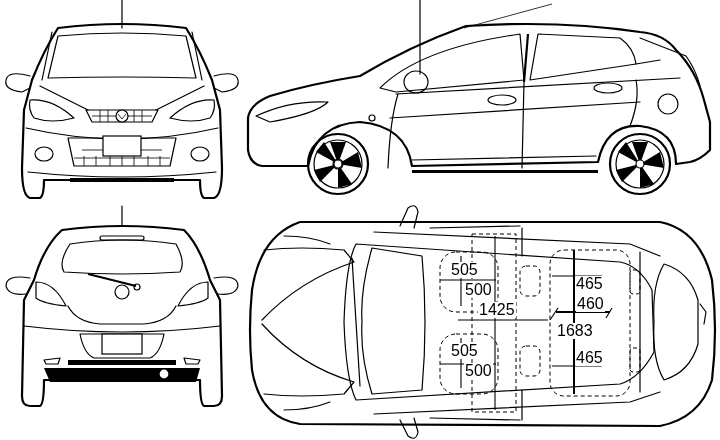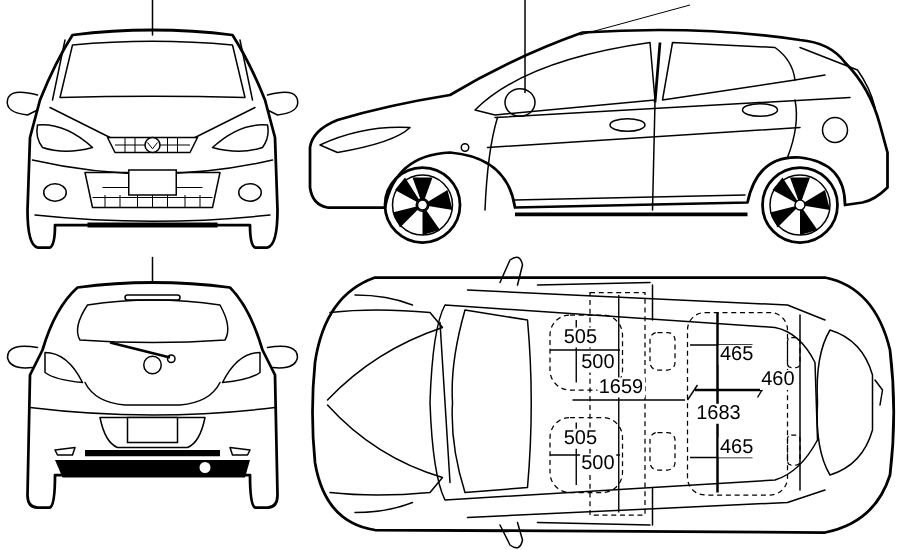"1659" div.lbl { text: 1659 -> 1425 }
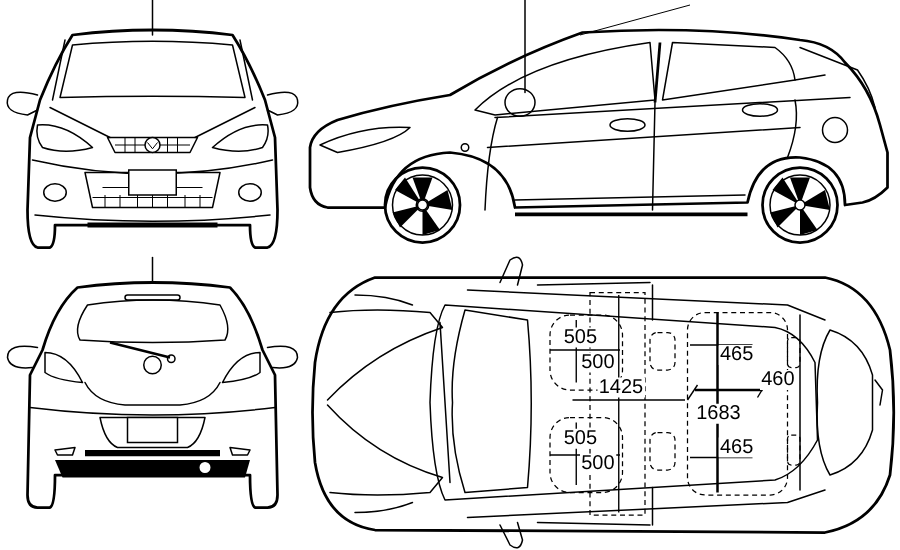"460" div.lbl { margin-left: 32px -> none }
